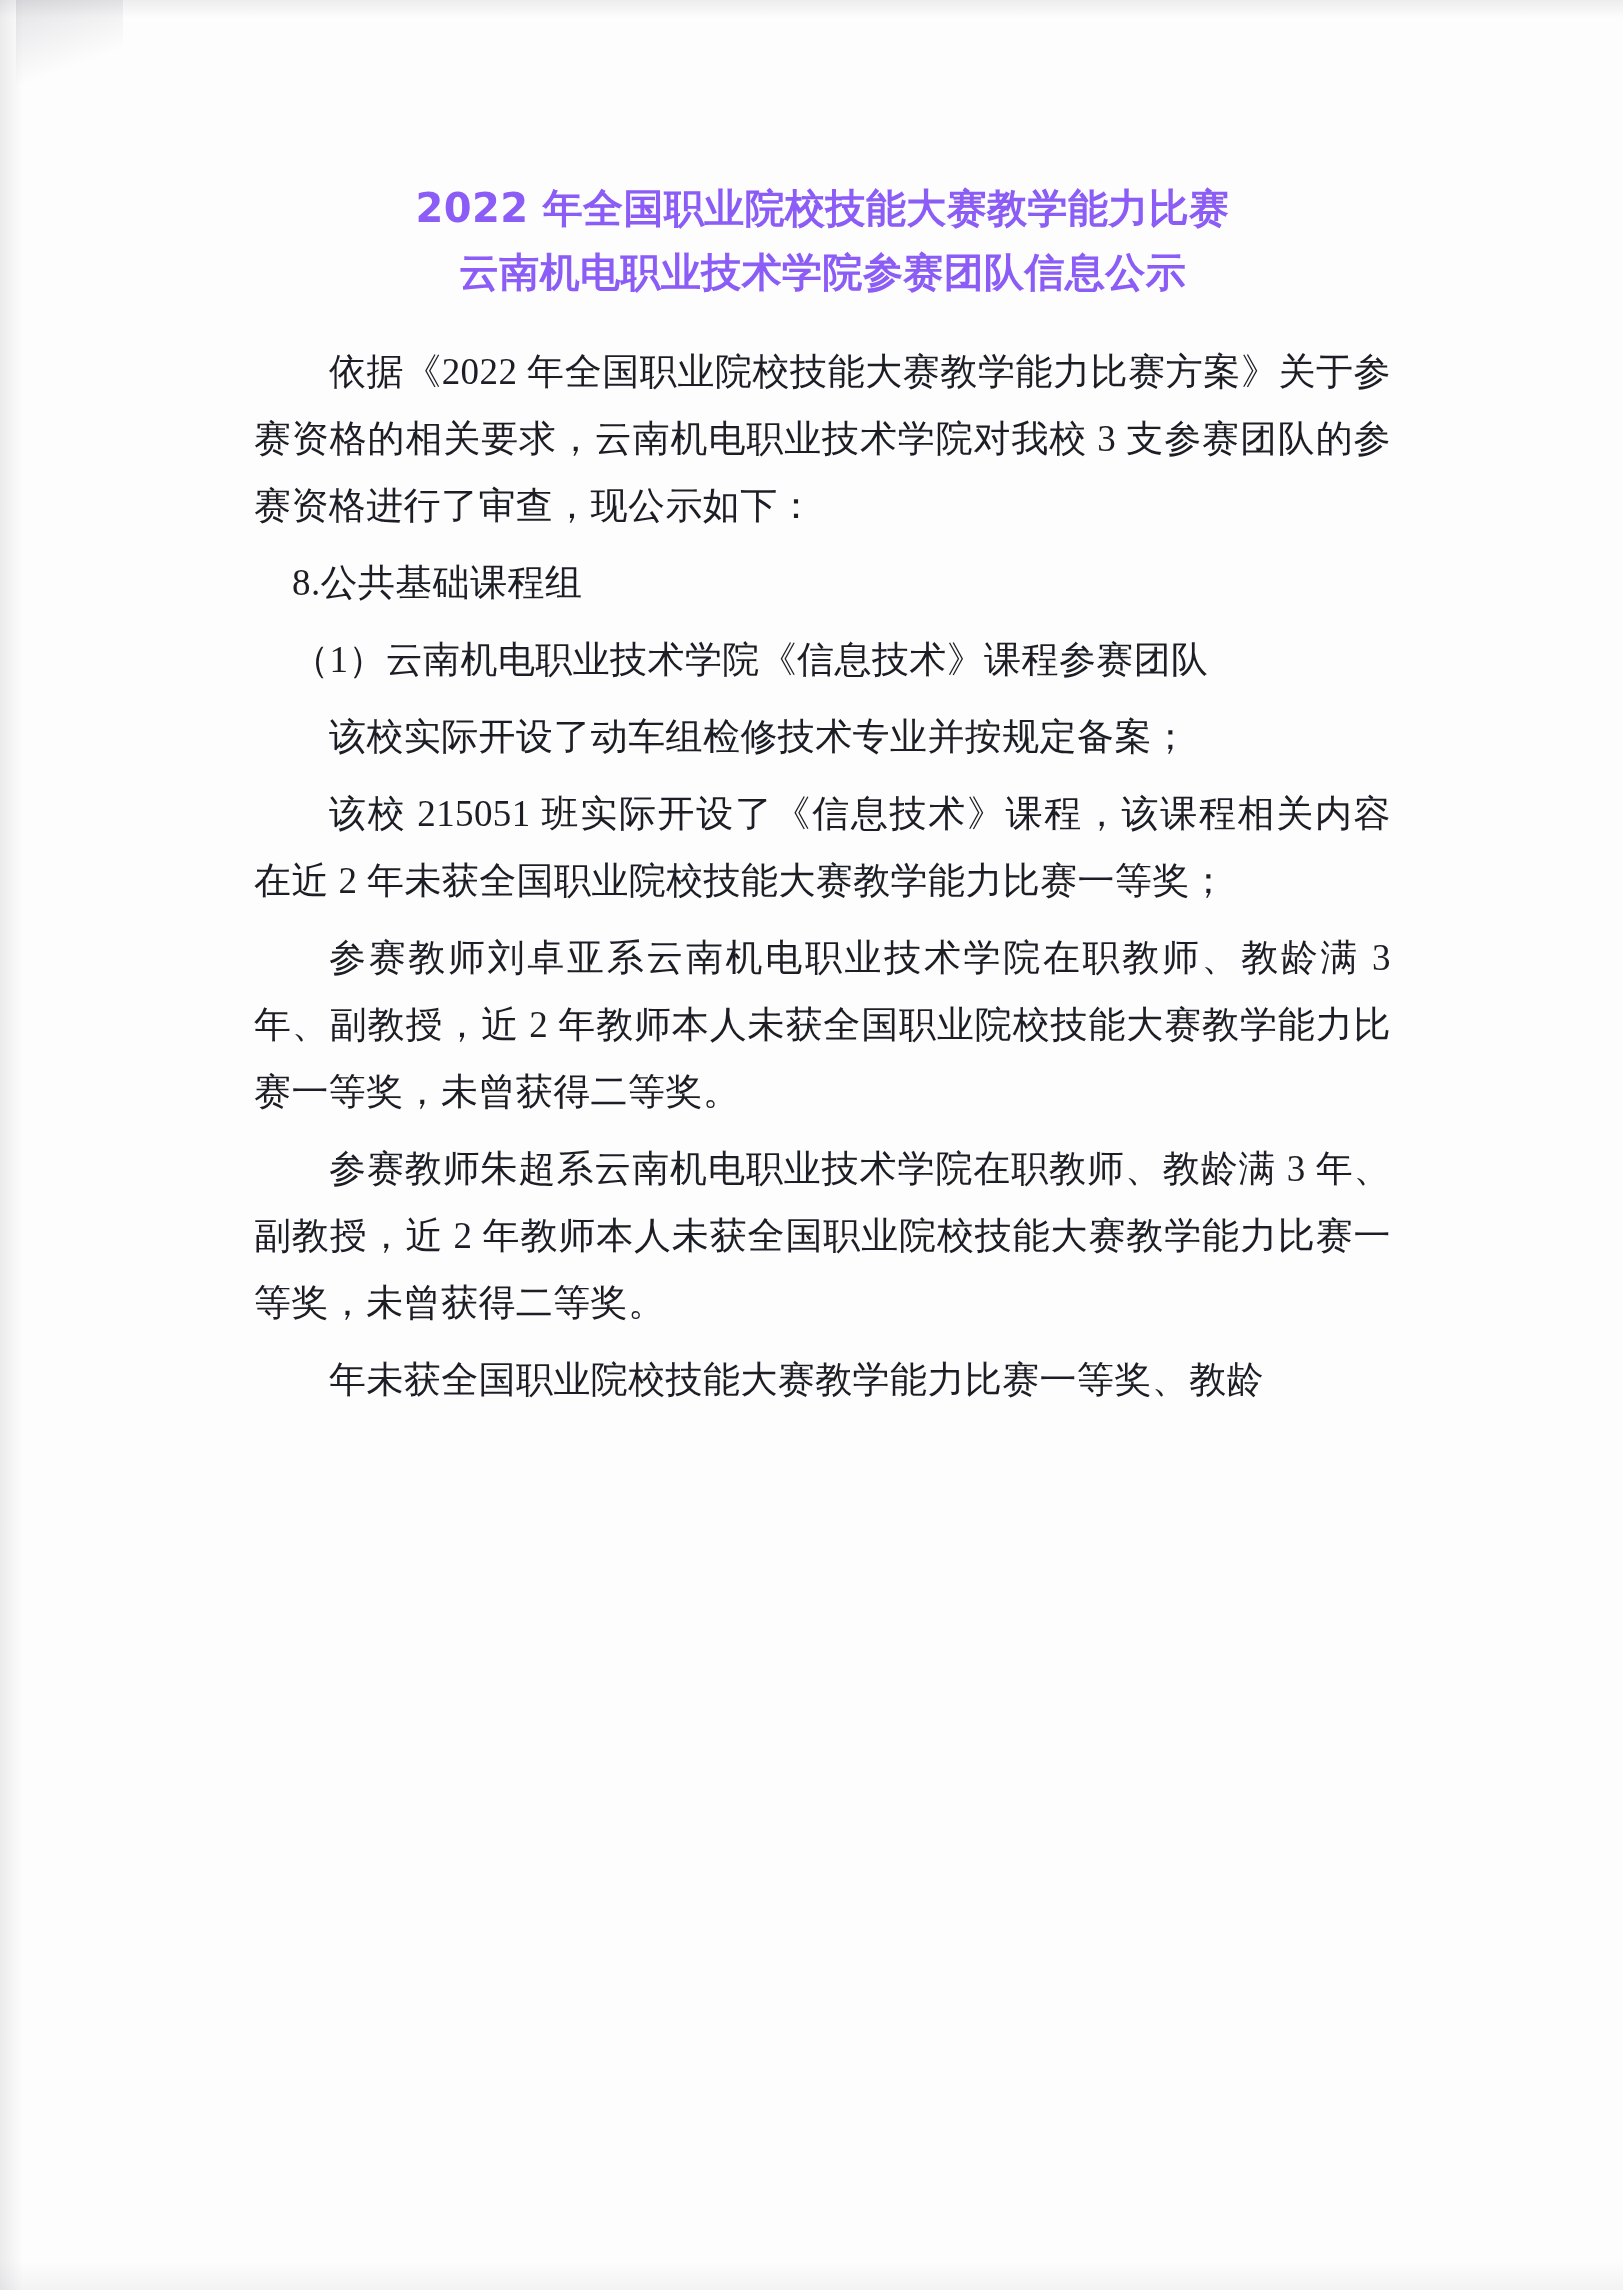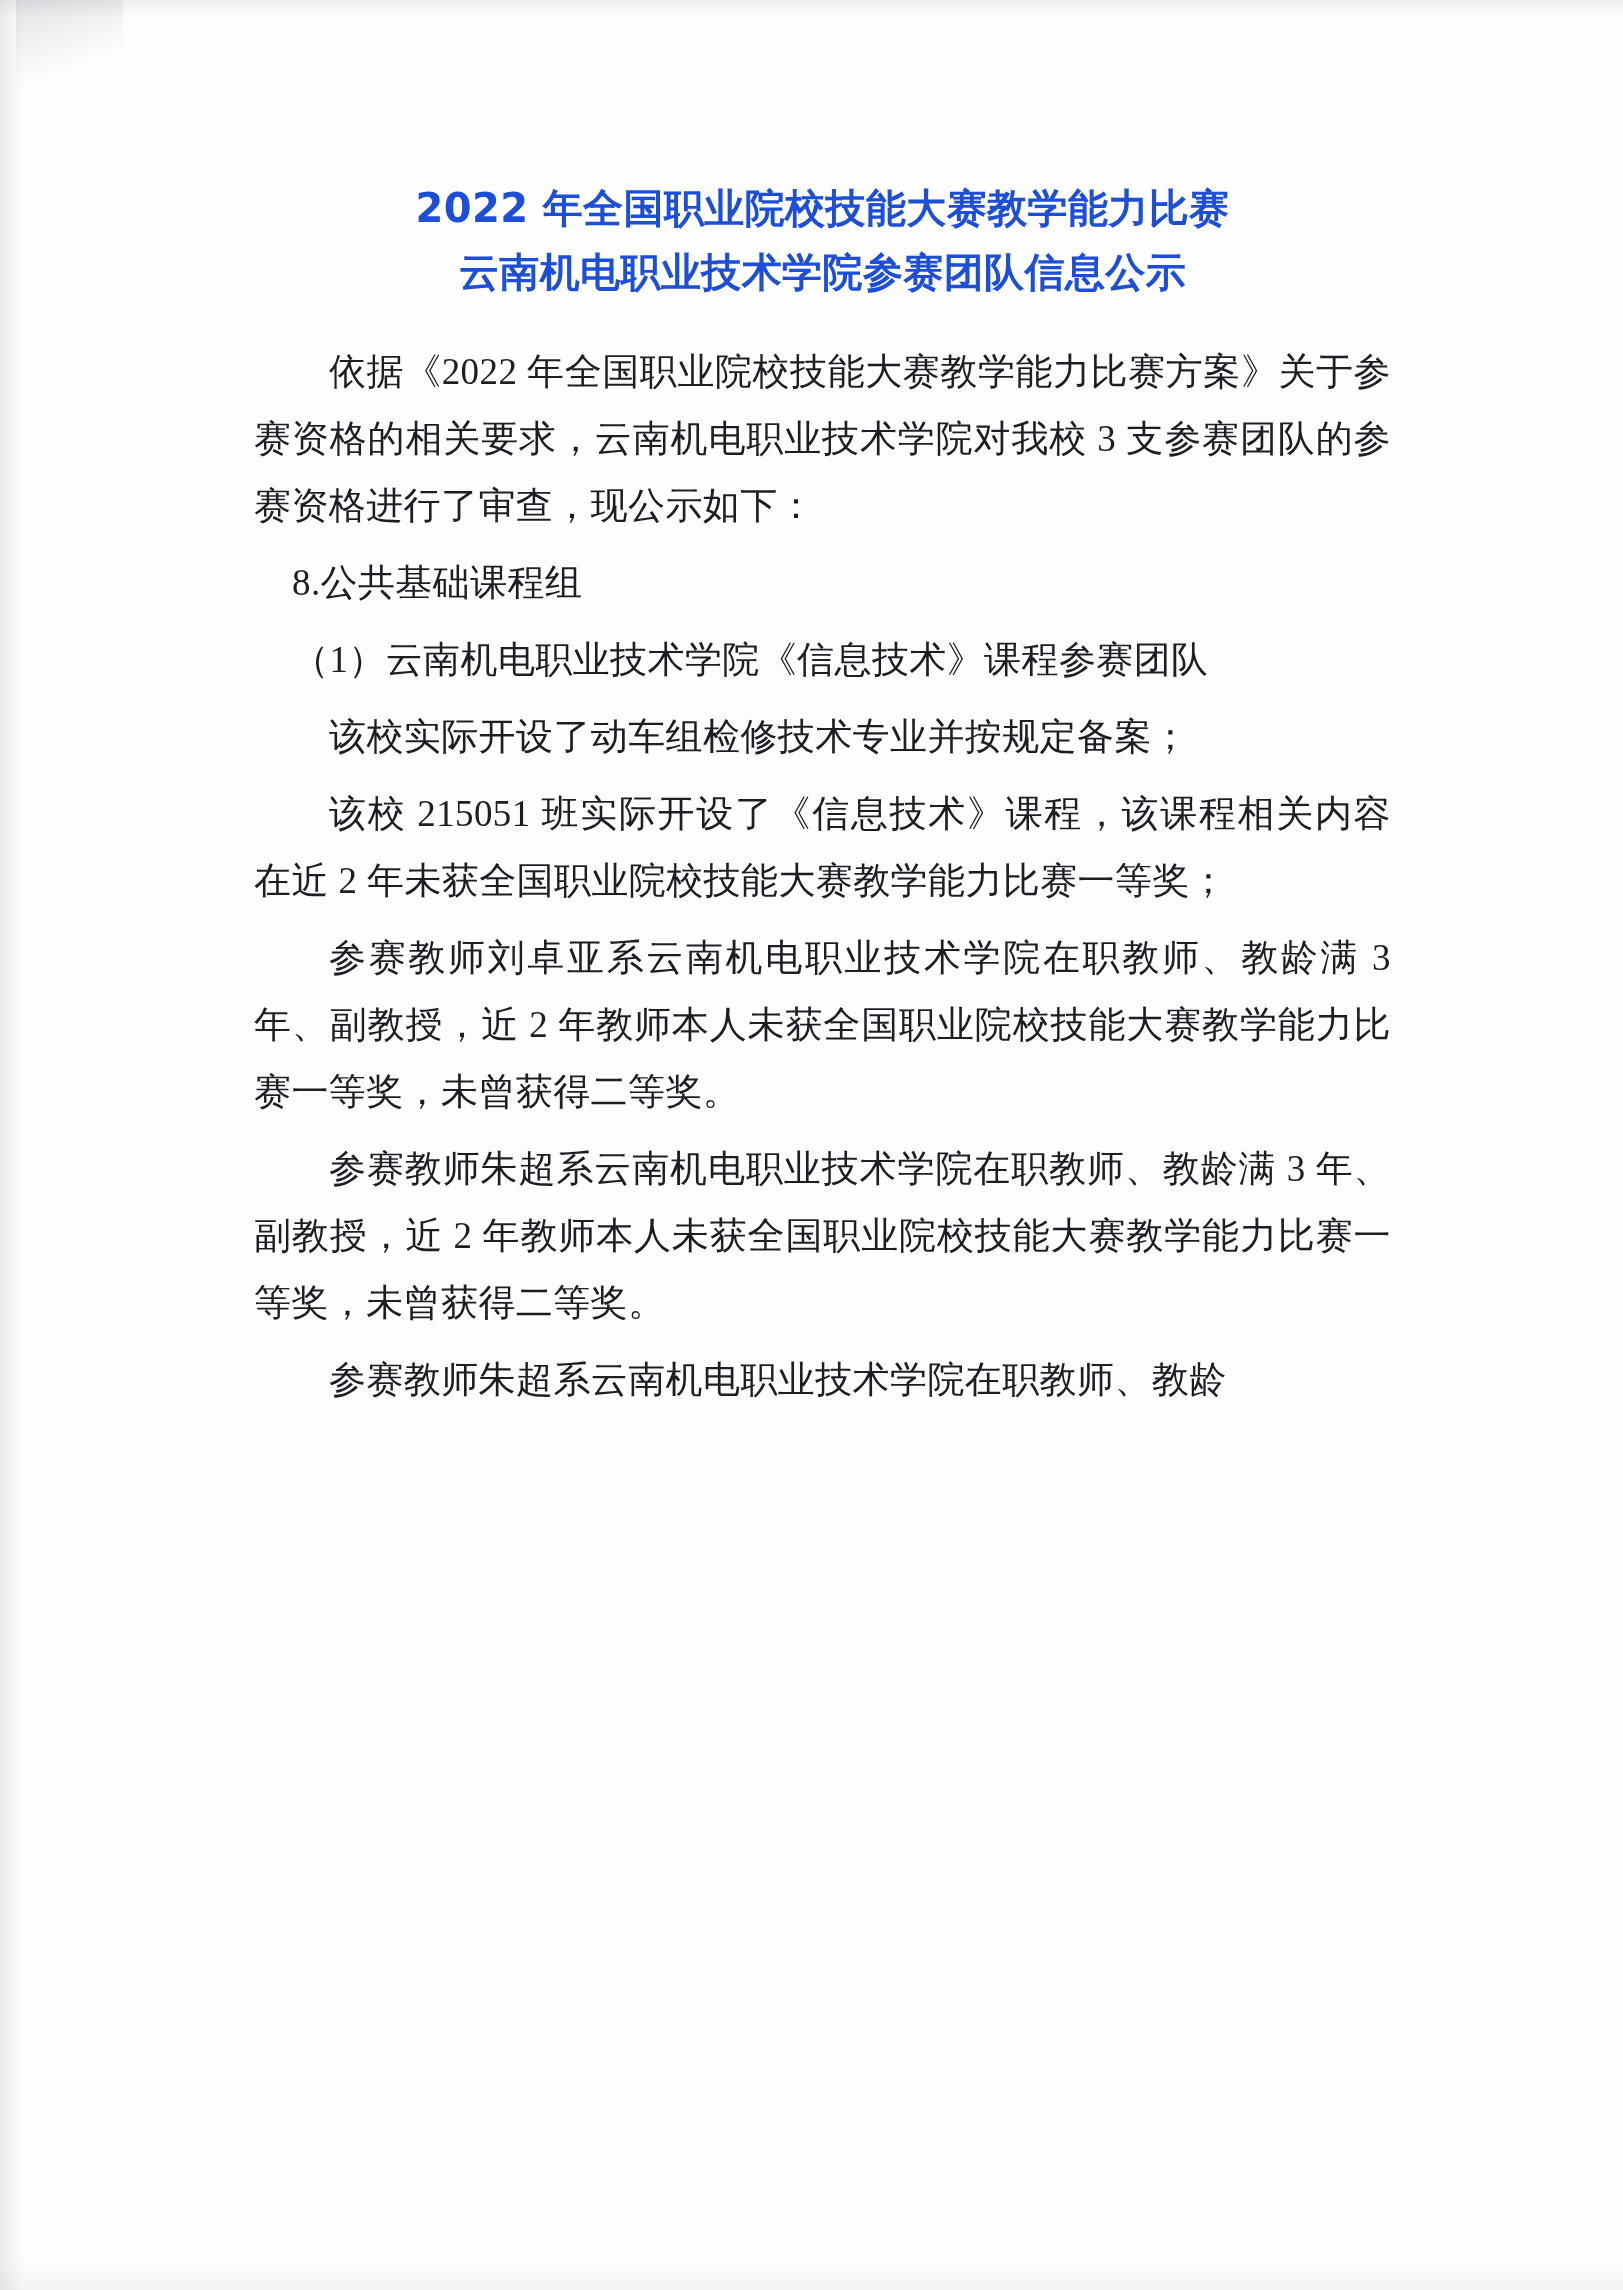"2022 年全国职业院校技能大赛教学能力比赛" .title-line { color: #1d4ed8 -> #8b5cf6 }
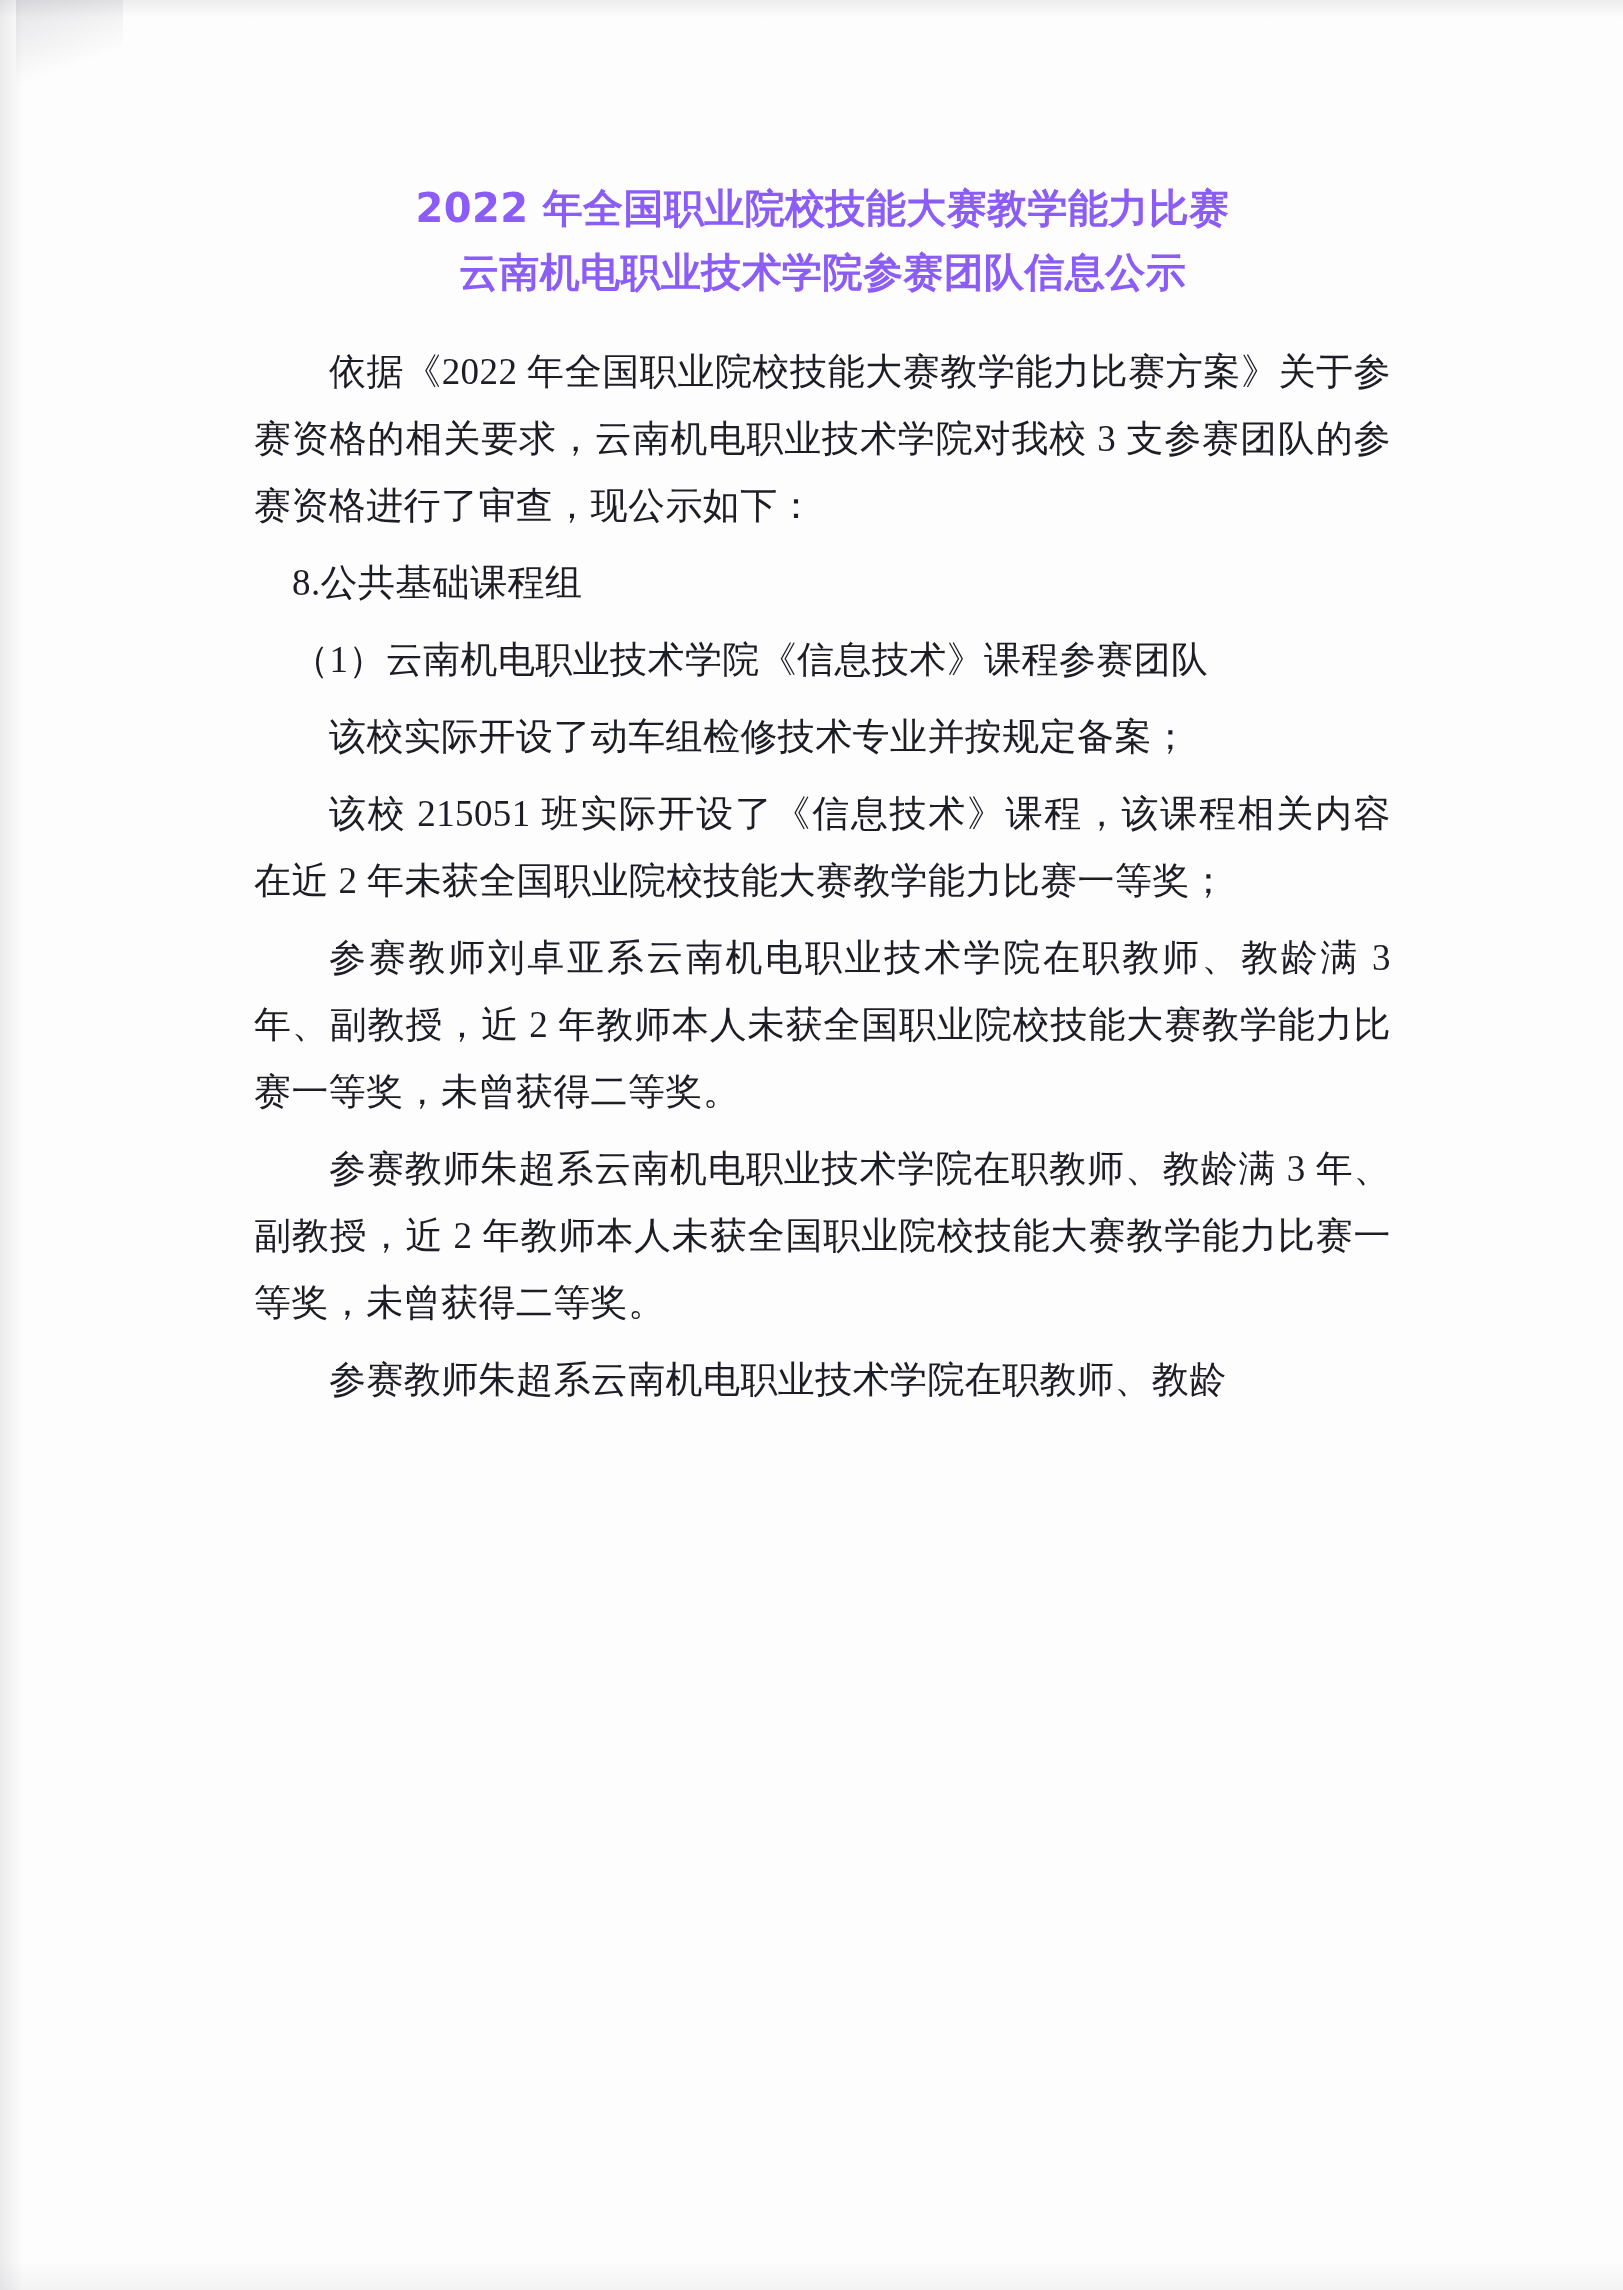"参赛教师朱超系云南机电职业技术学院在职教师、教龄" p.para { text: 参赛教师朱超系云南机电职业技术学院在职教师 -> 年未获全国职业院校技能大赛教学能力比赛一等奖 }
